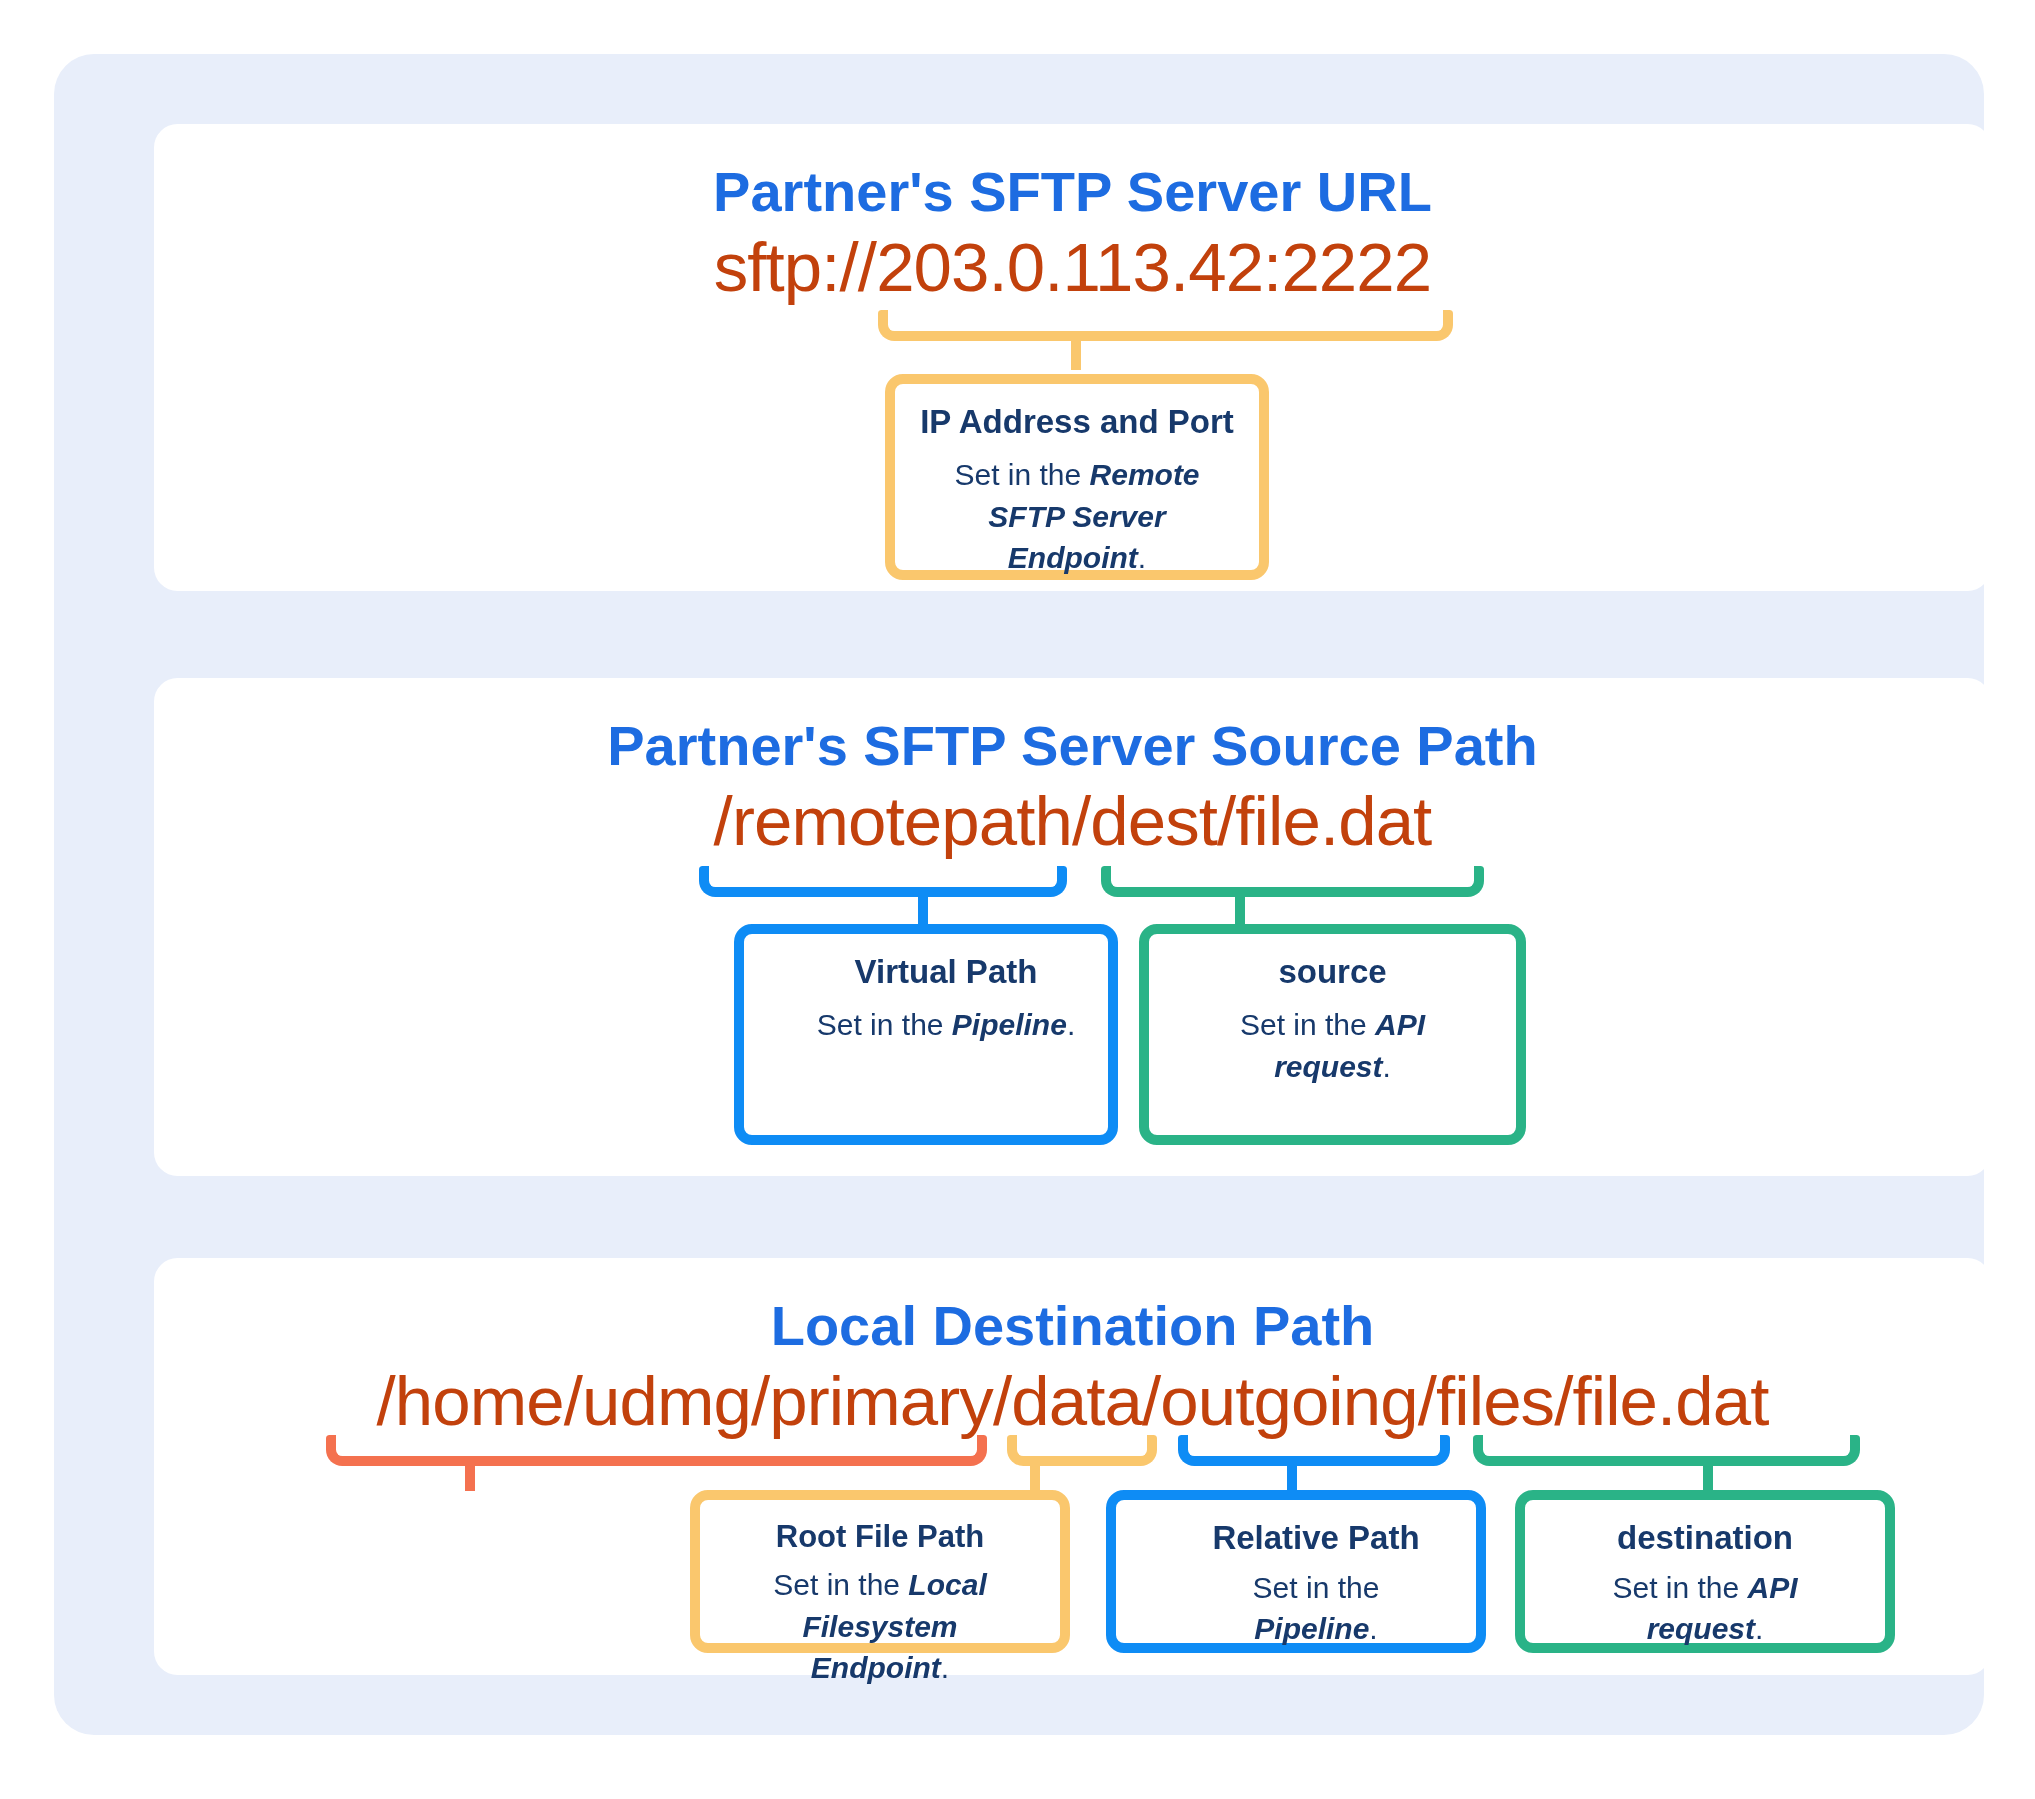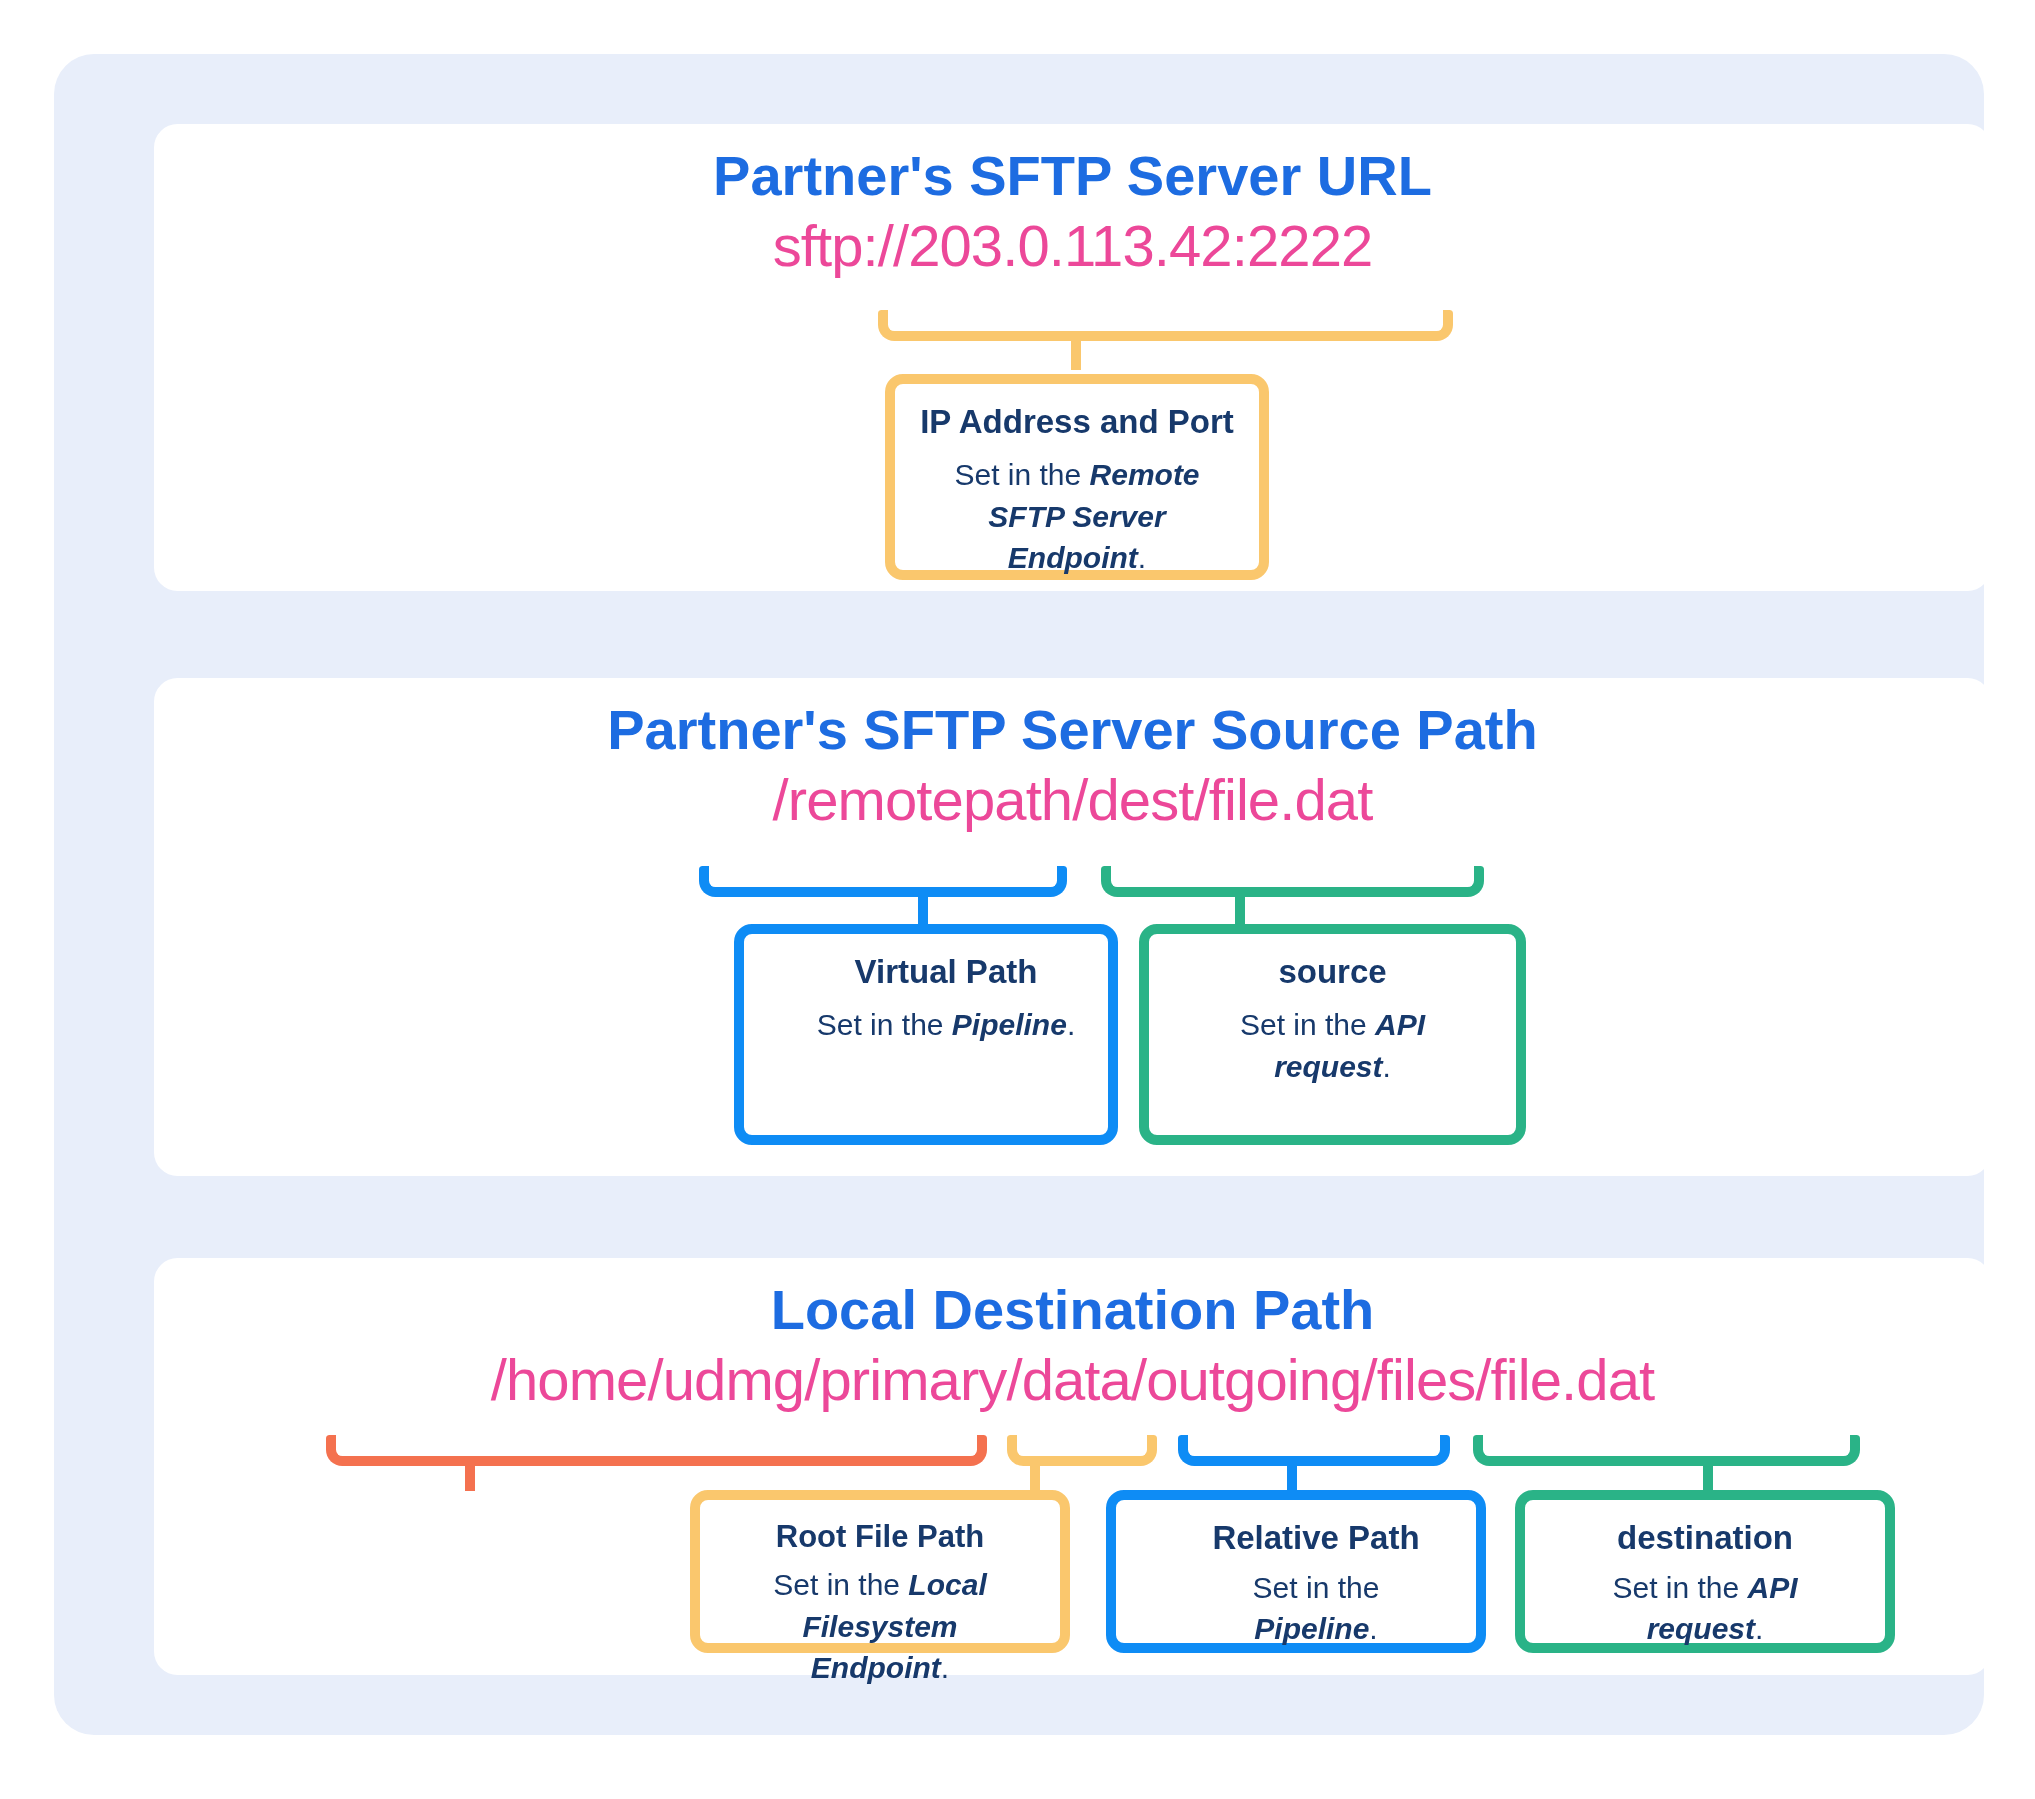"Partner's SFTP Server URL" .card-title { padding-top: 23px -> 39px }
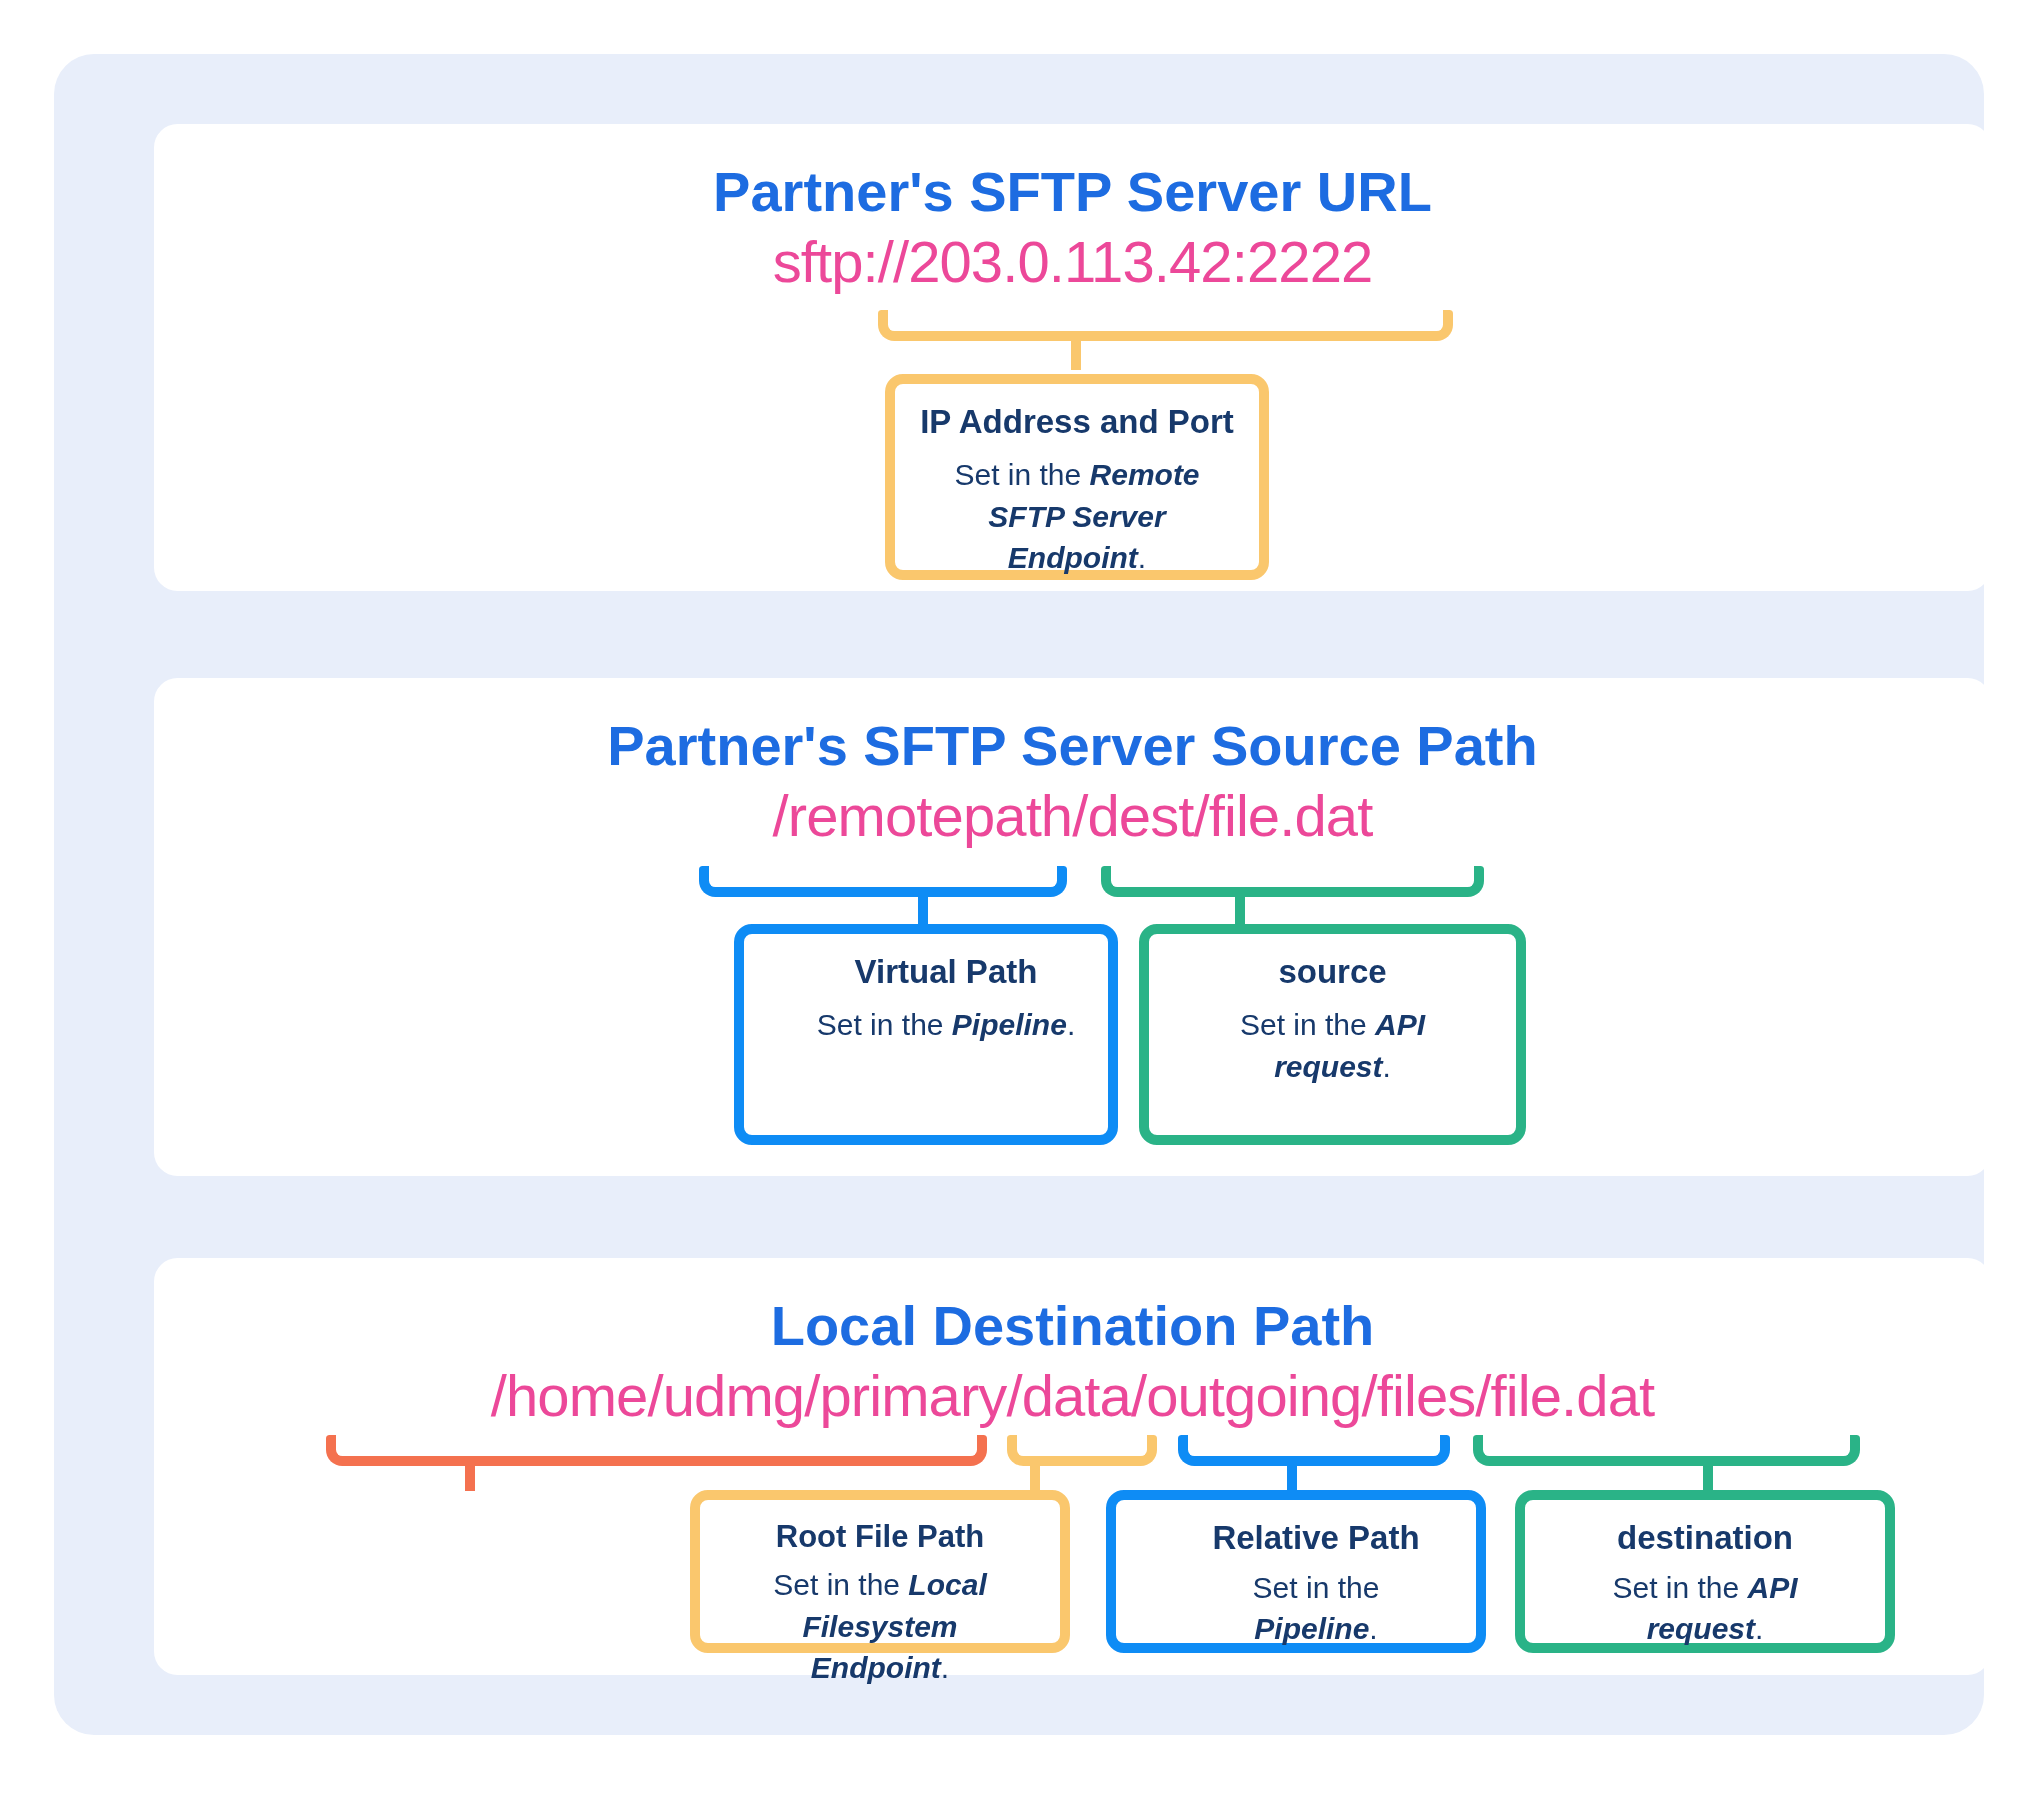"sftp://203.0.113.42:2222" .card-value { color: #ec4899 -> #c2410c; font-size: 58px -> 69px }
